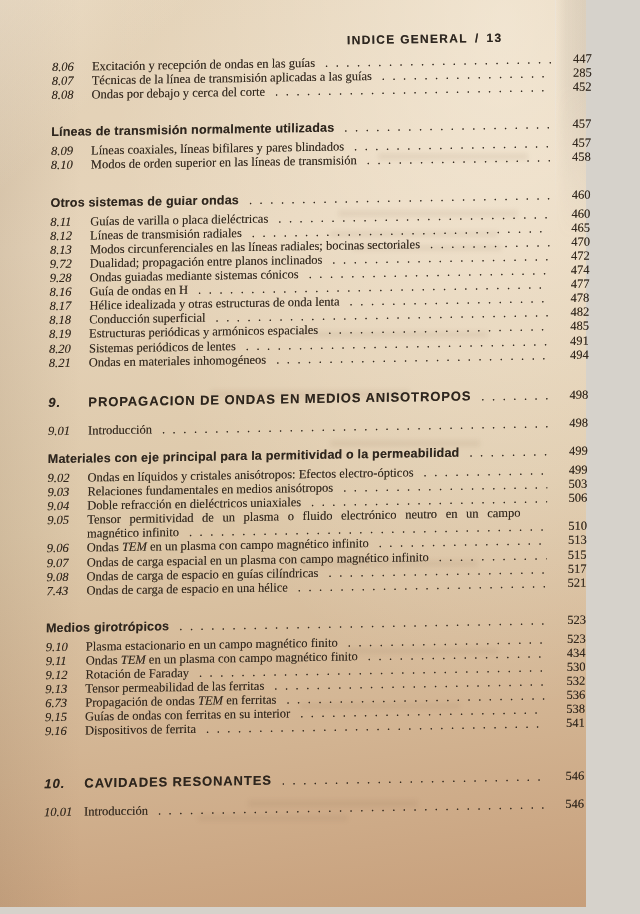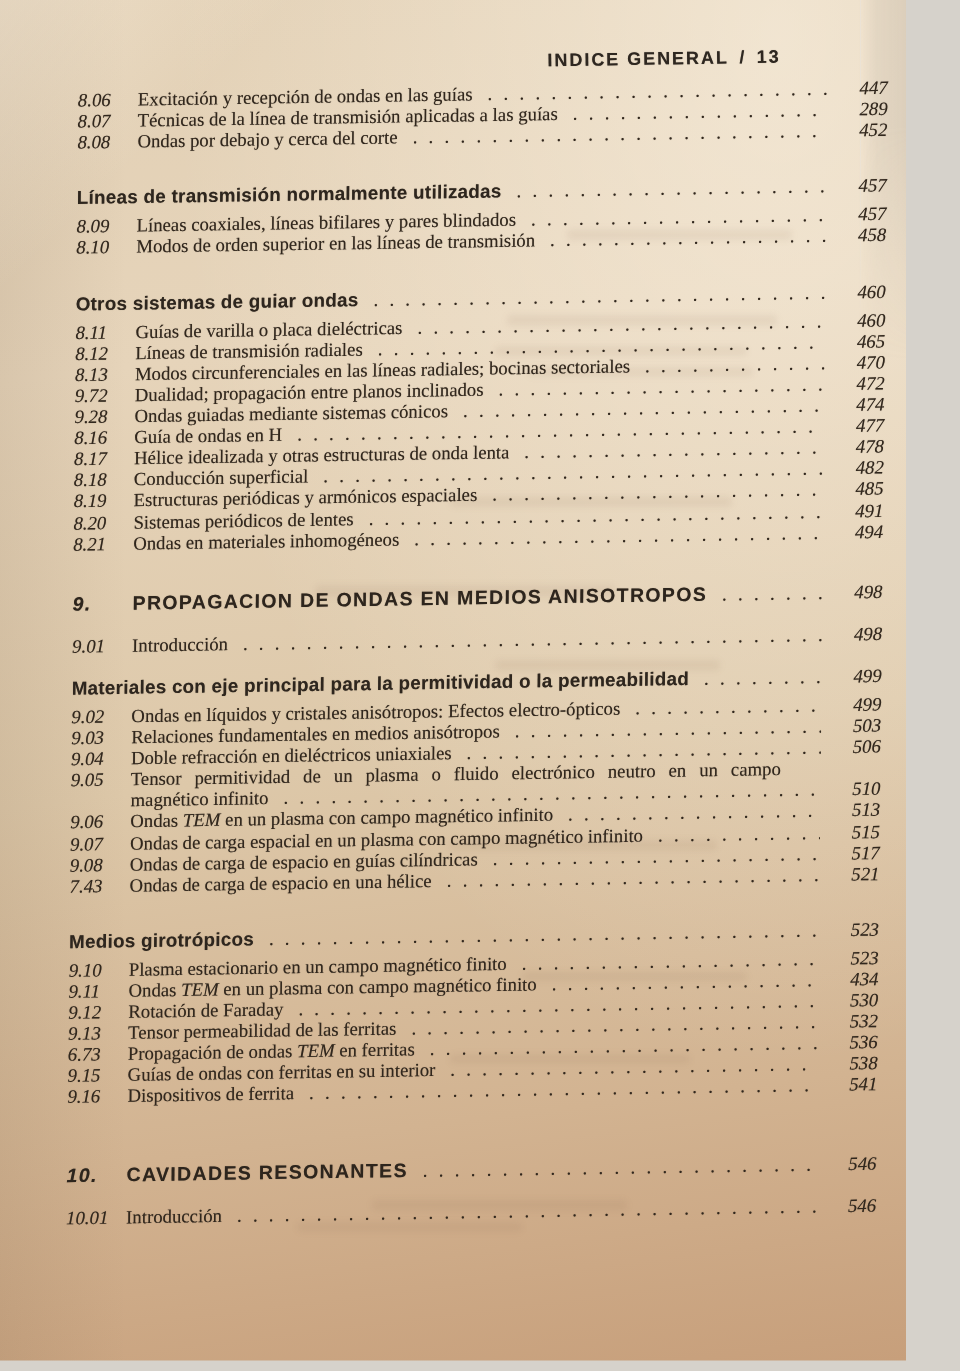"INDICE GENERAL / 13" .paper { padding-left: none -> 38px; width: 604px -> 548px }
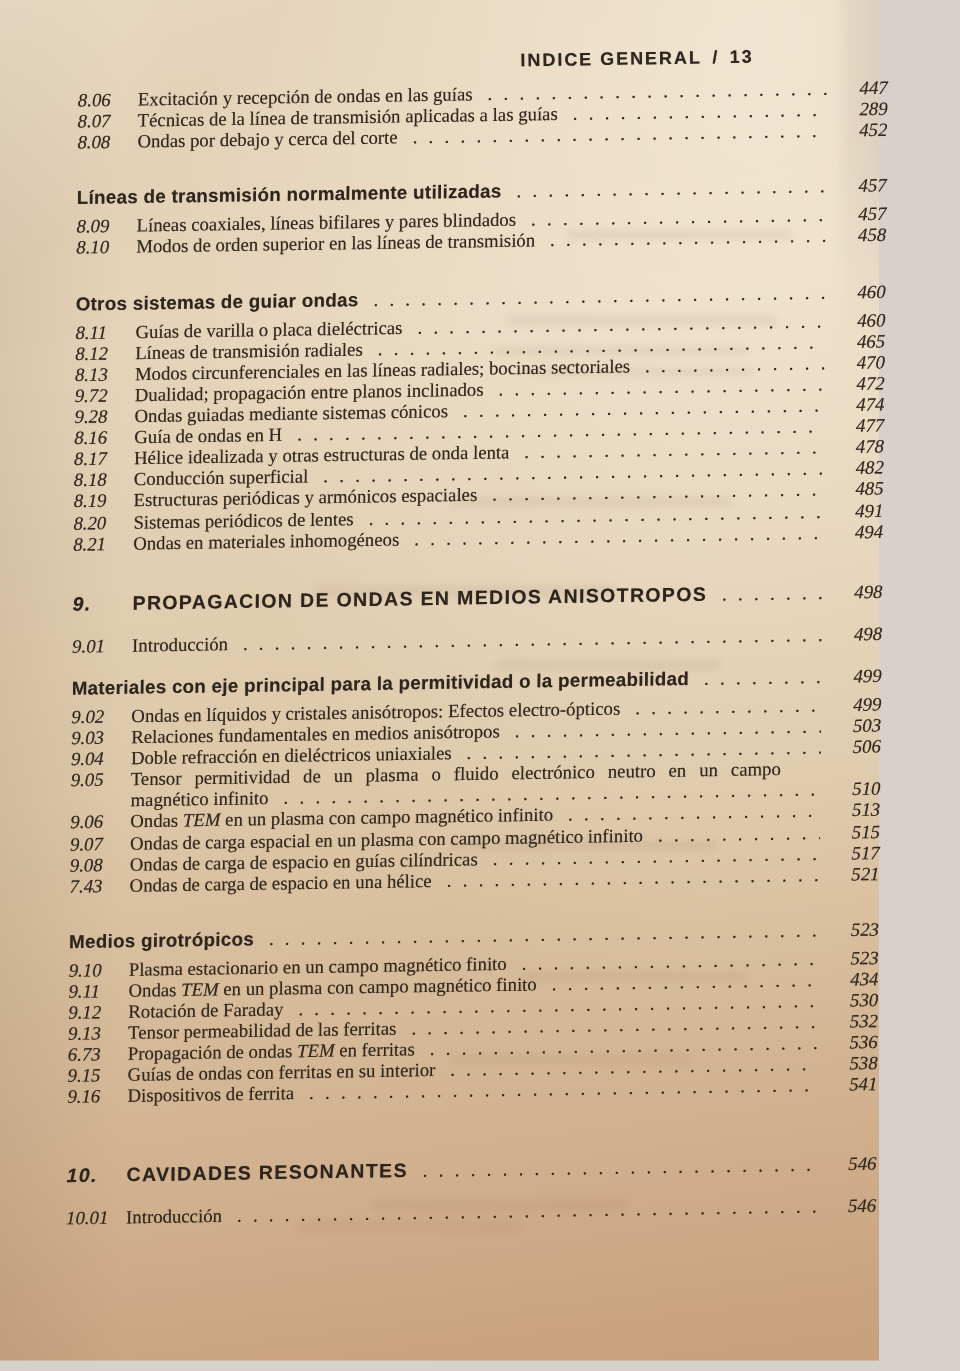"447" .page { font-style: italic -> none }
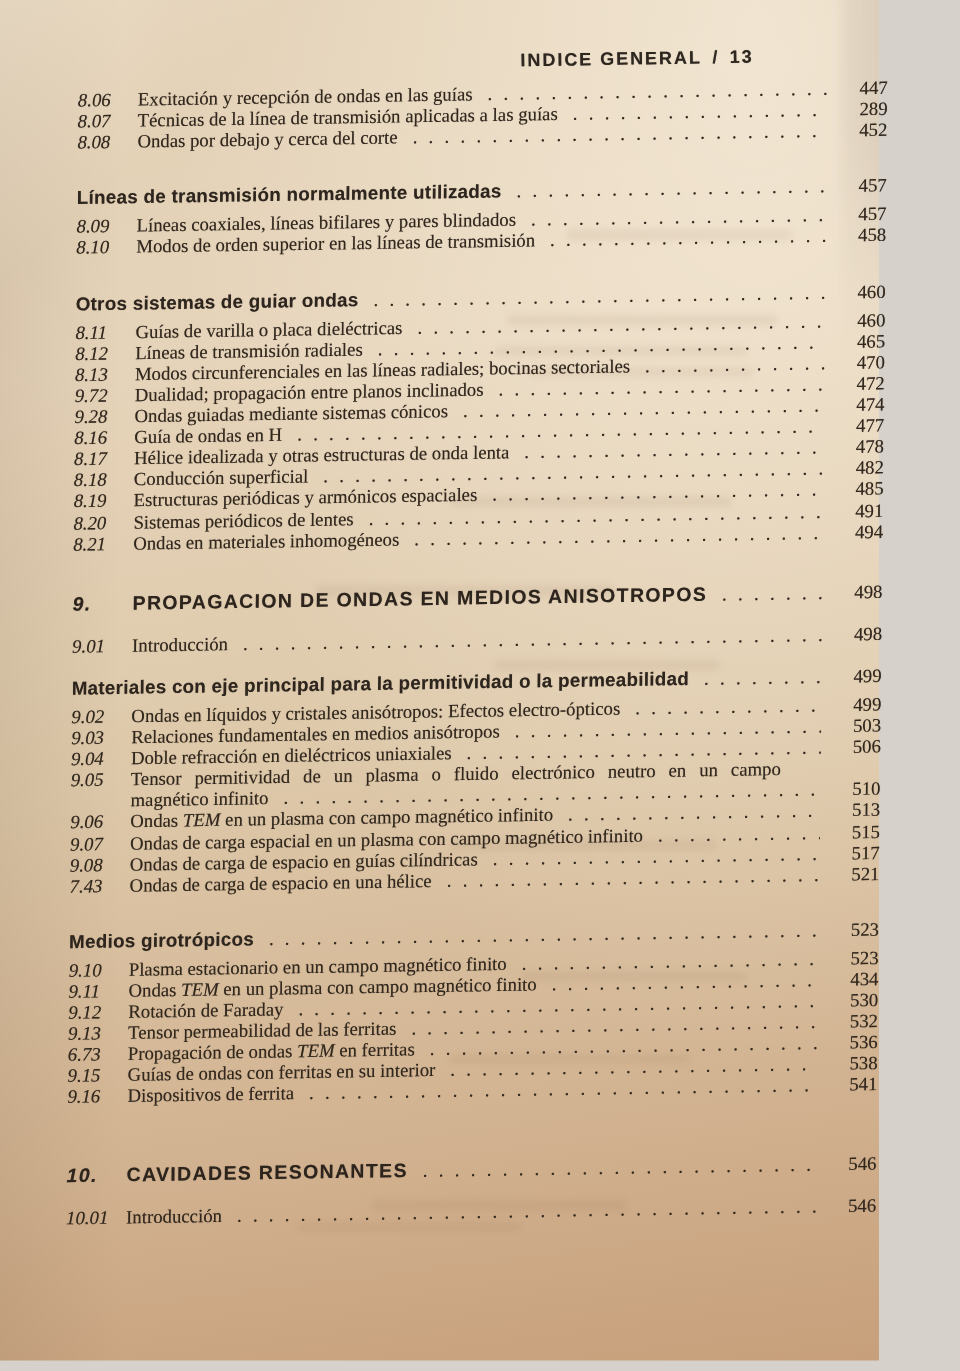"289" span.page { text: 289 -> 285 }
